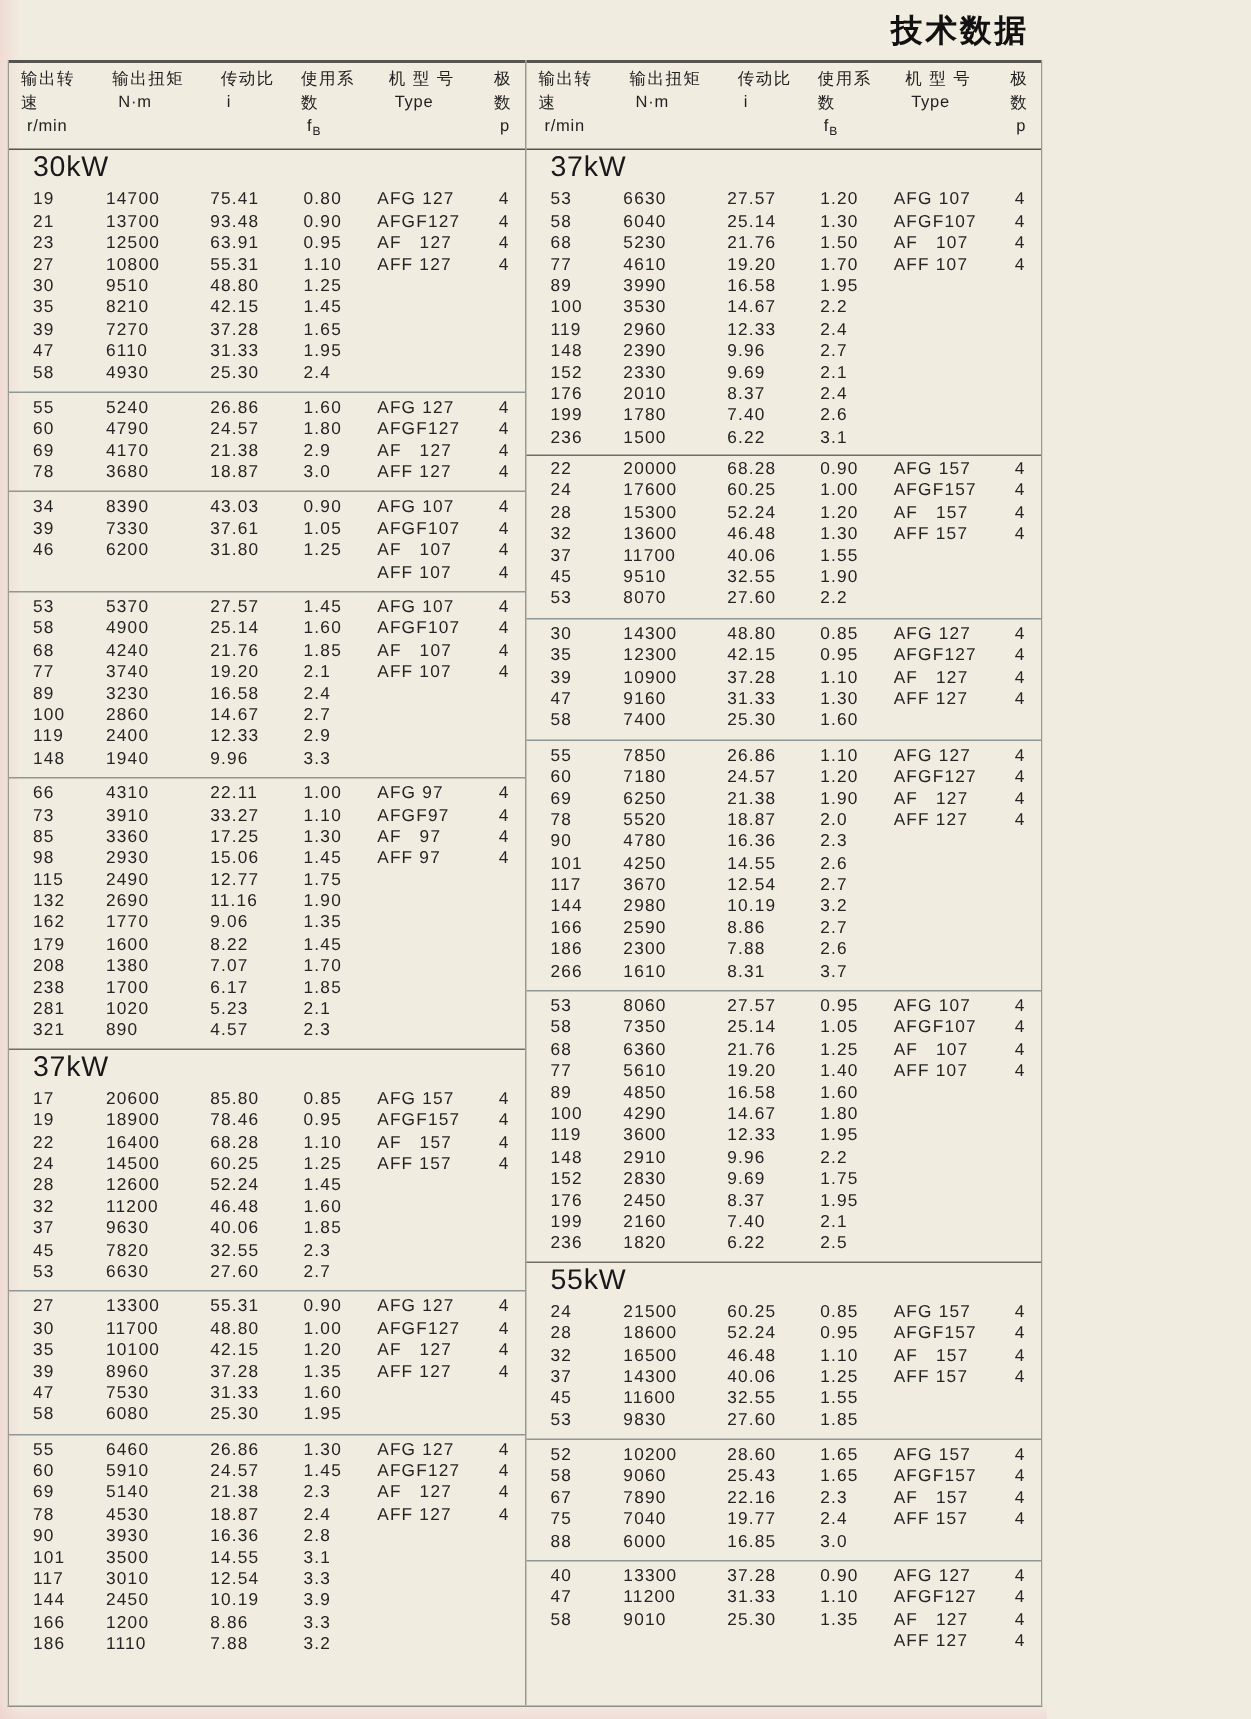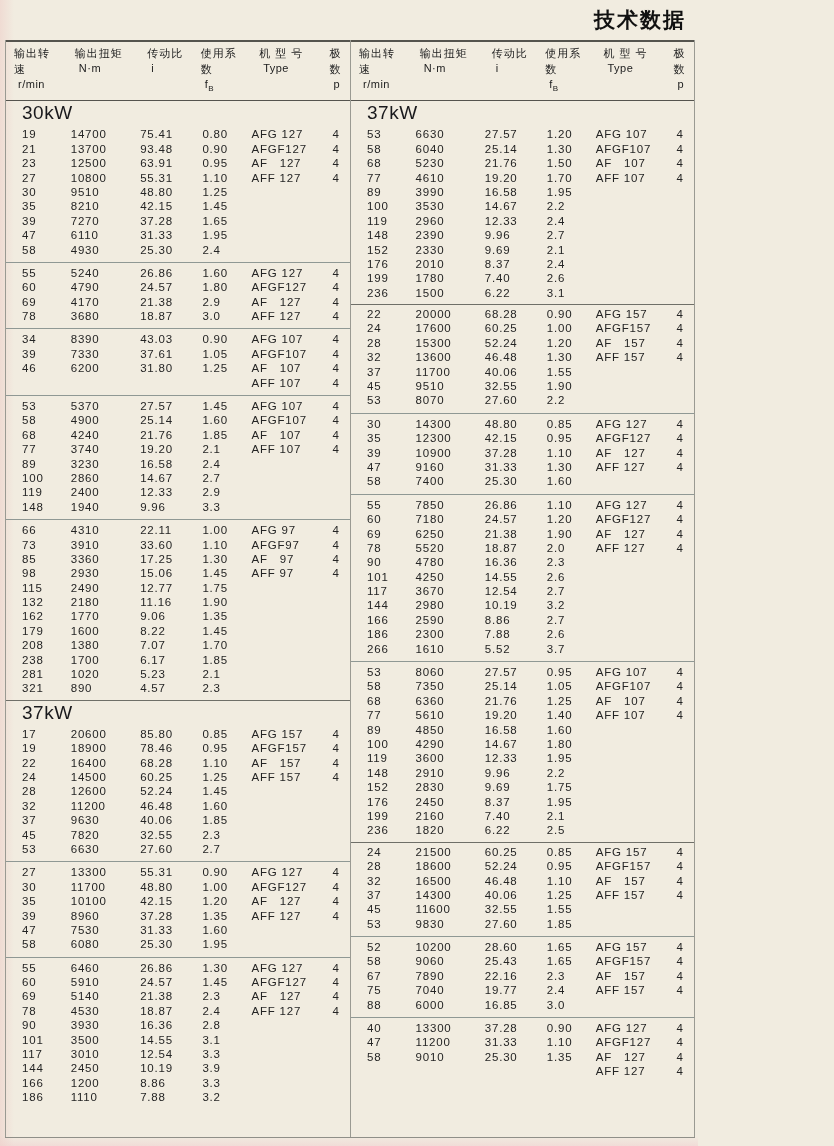"33.60" span.cell { text: 33.60 -> 33.27 }
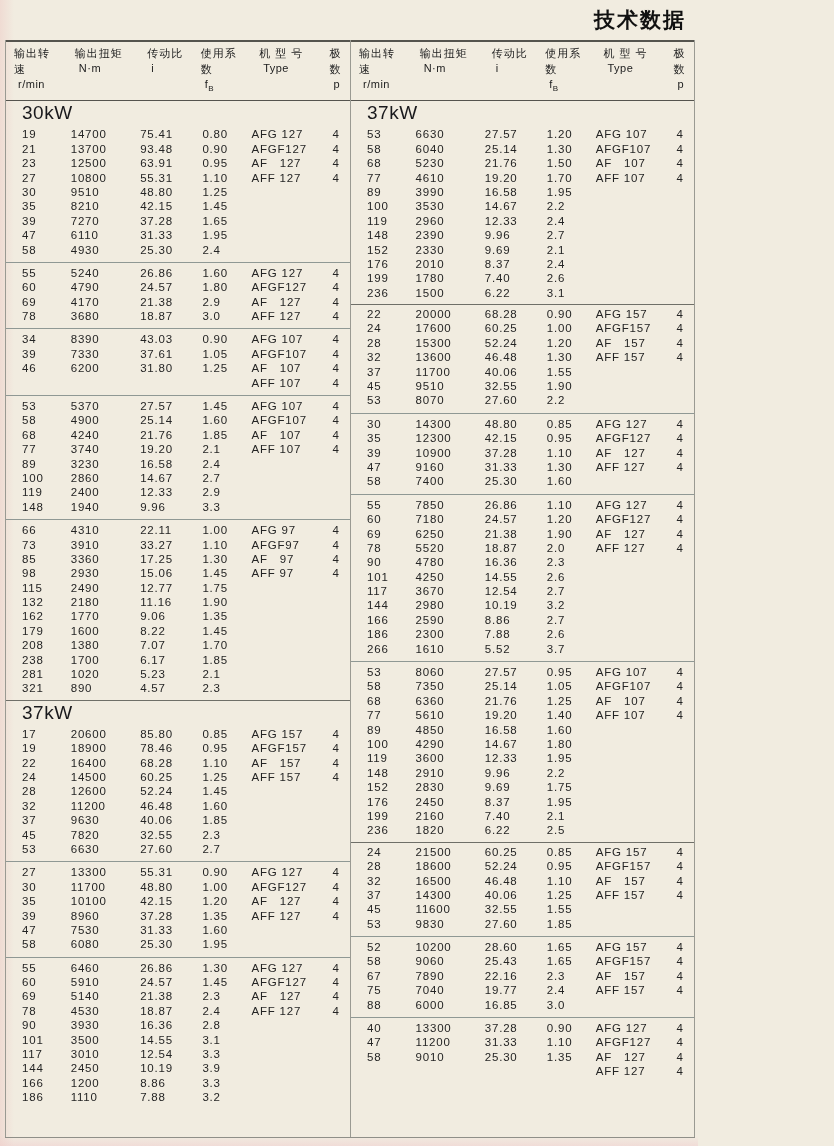"2180" span.cell { text: 2180 -> 2690 }
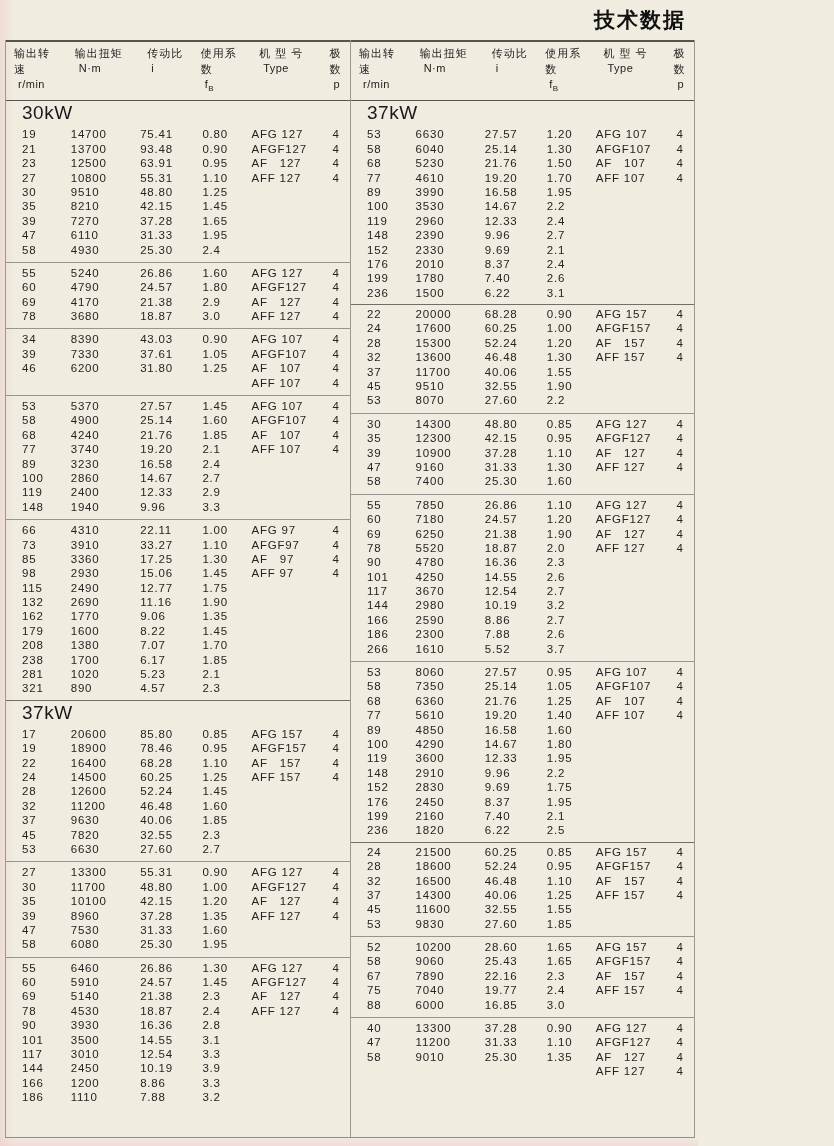"5.52" span.cell { text: 5.52 -> 8.31 }
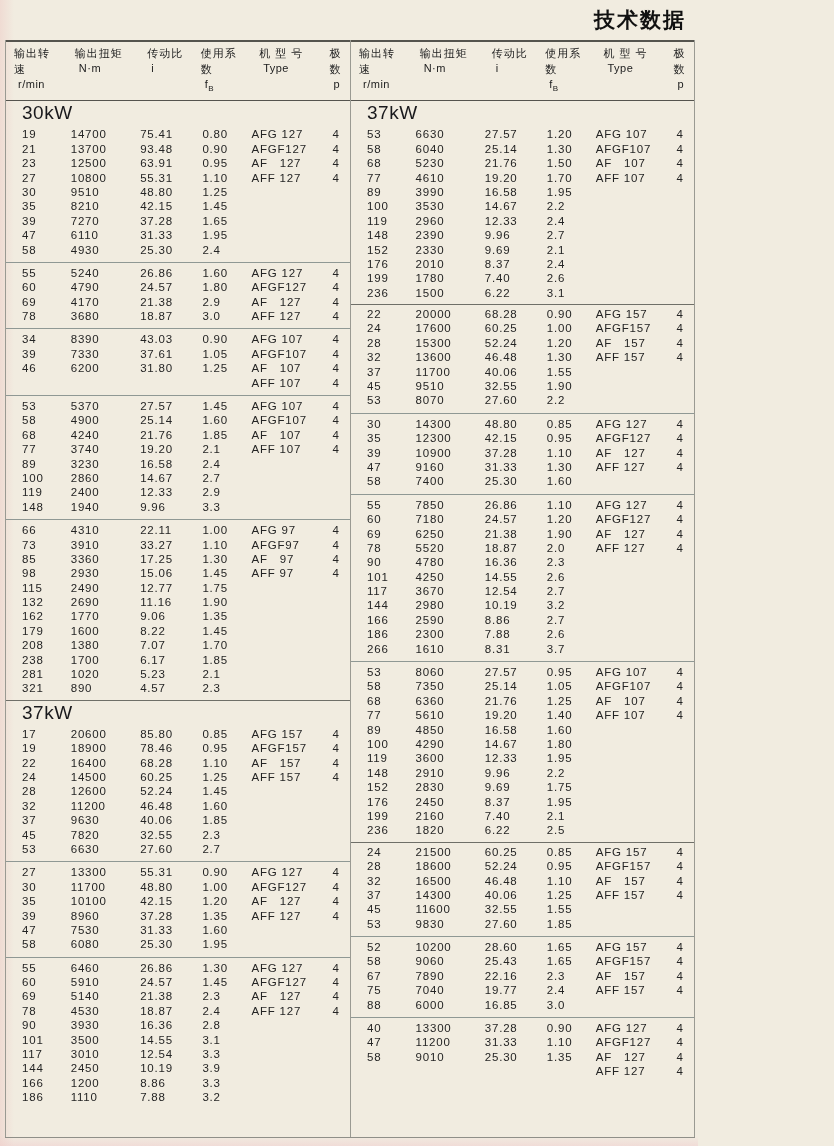"55kW" div.section-label { html: none -> <div>55kW</div> }
